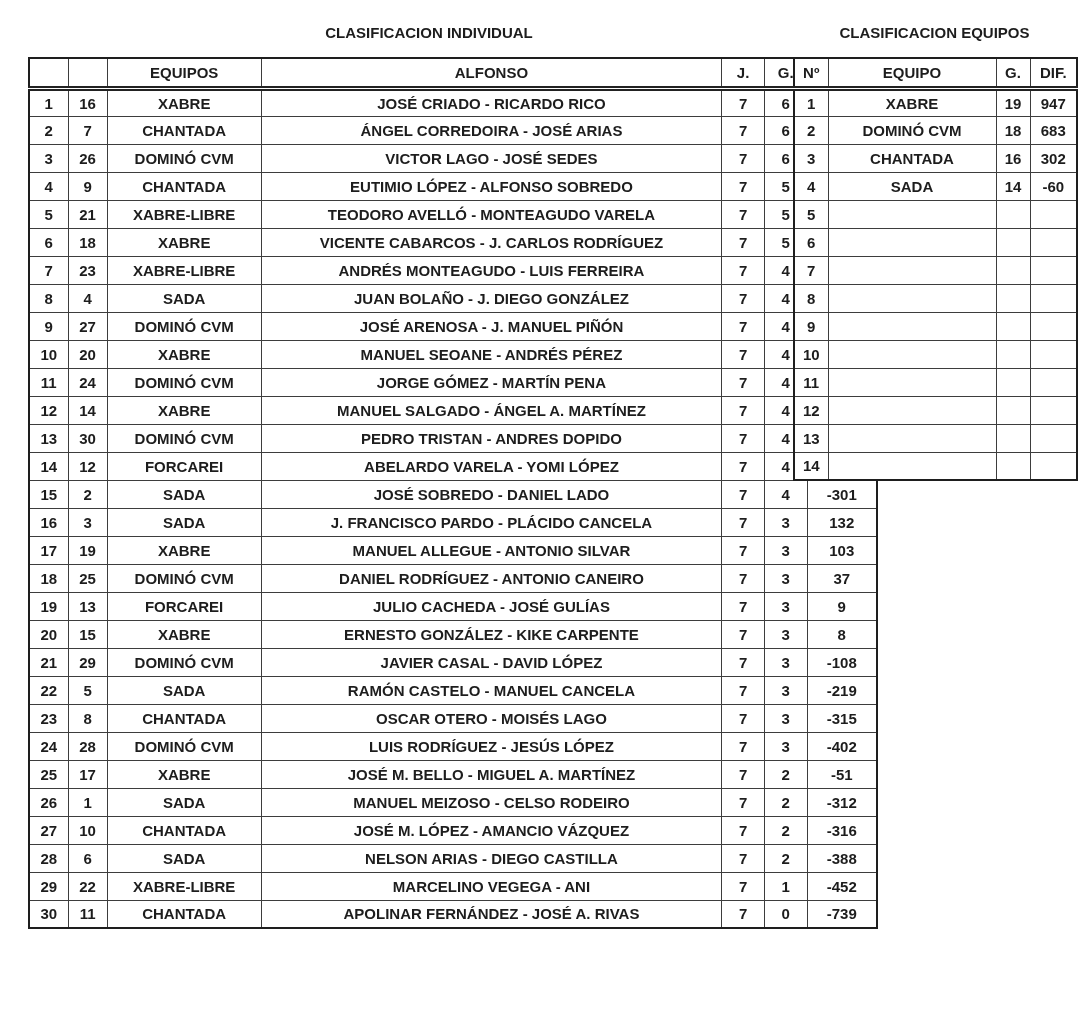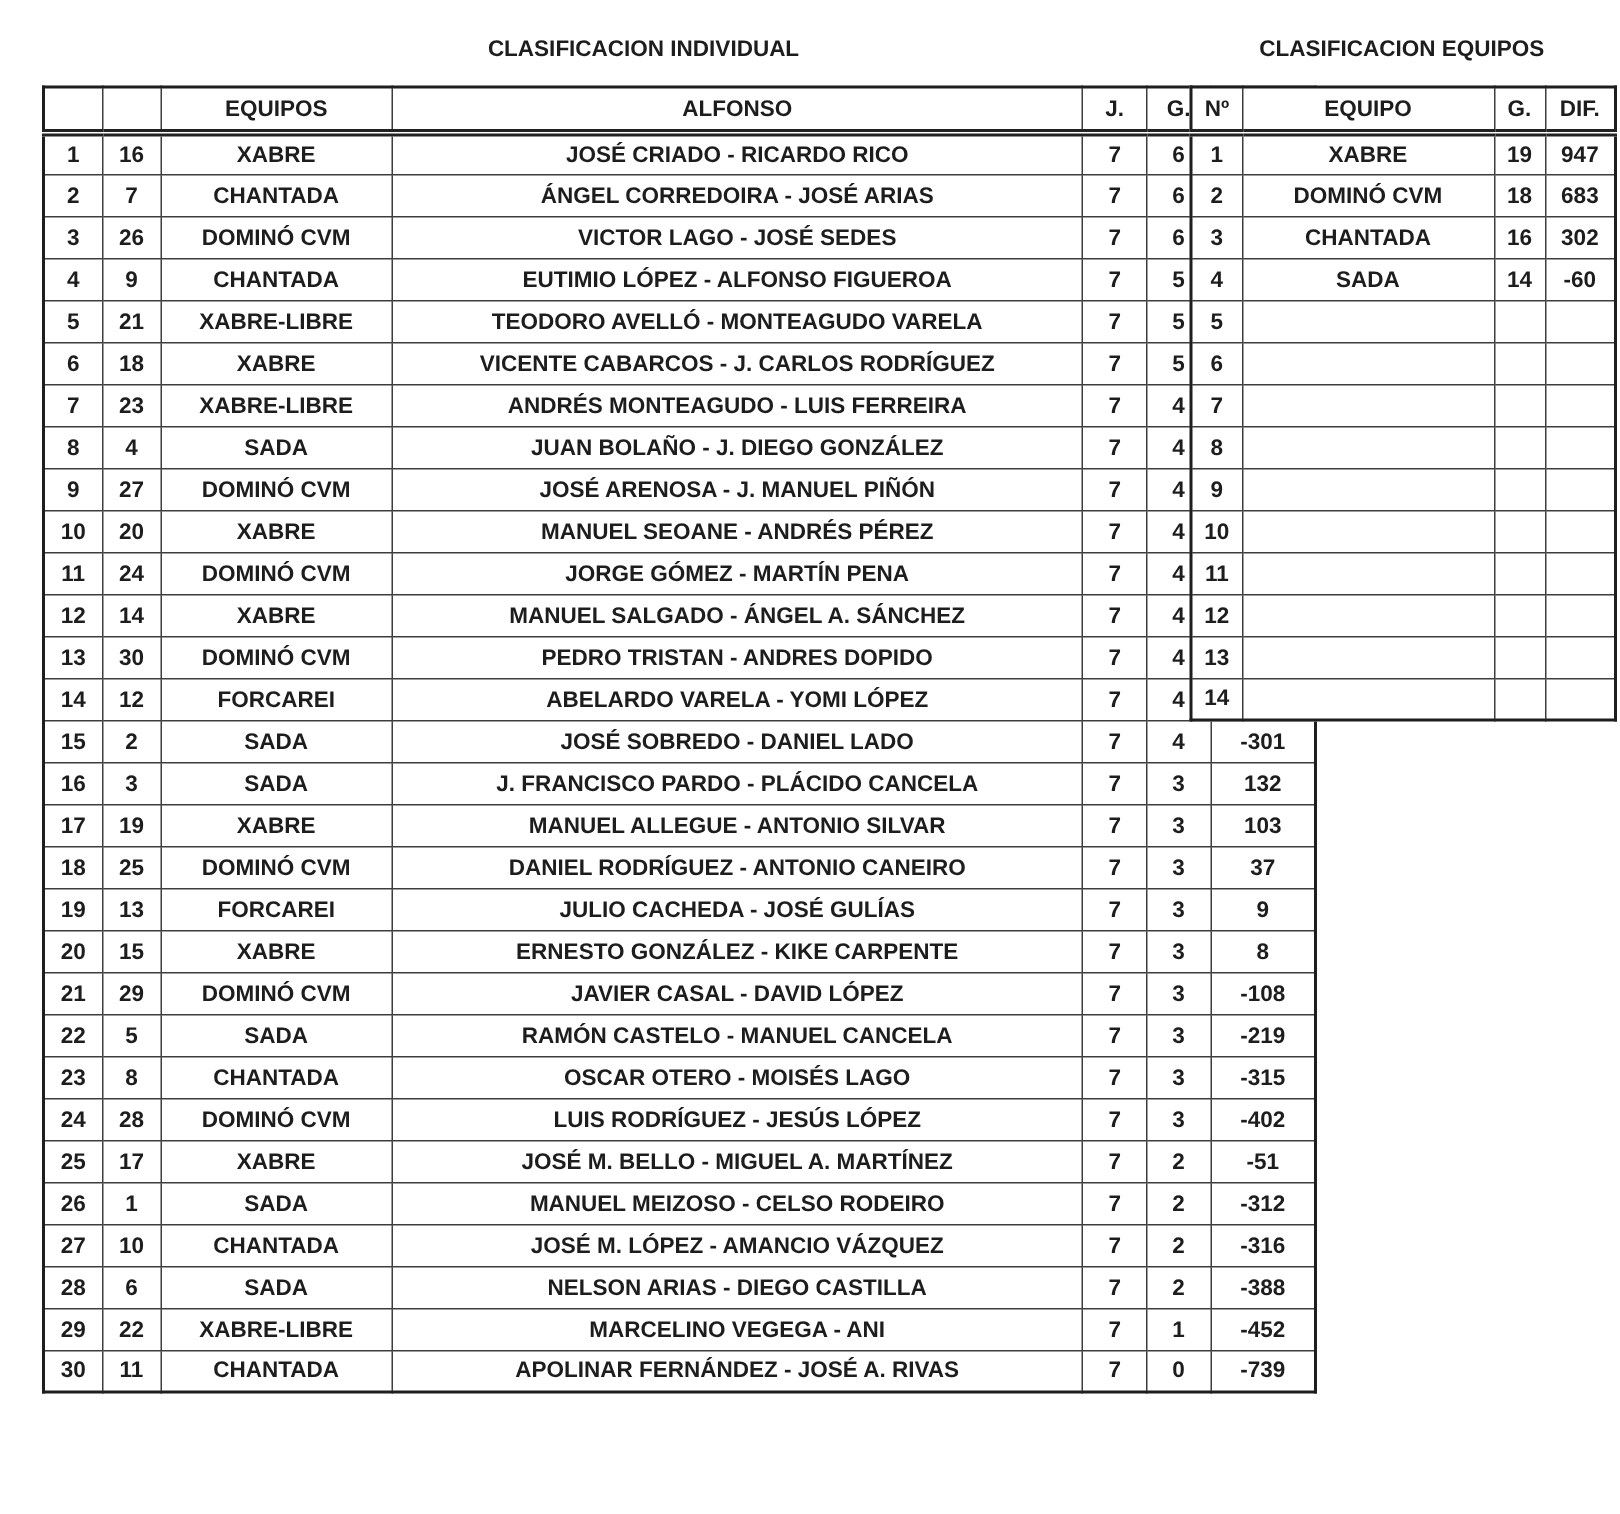"EUTIMIO LÓPEZ - ALFONSO FIGUEROA" td { text: FIGUEROA -> SOBREDO }
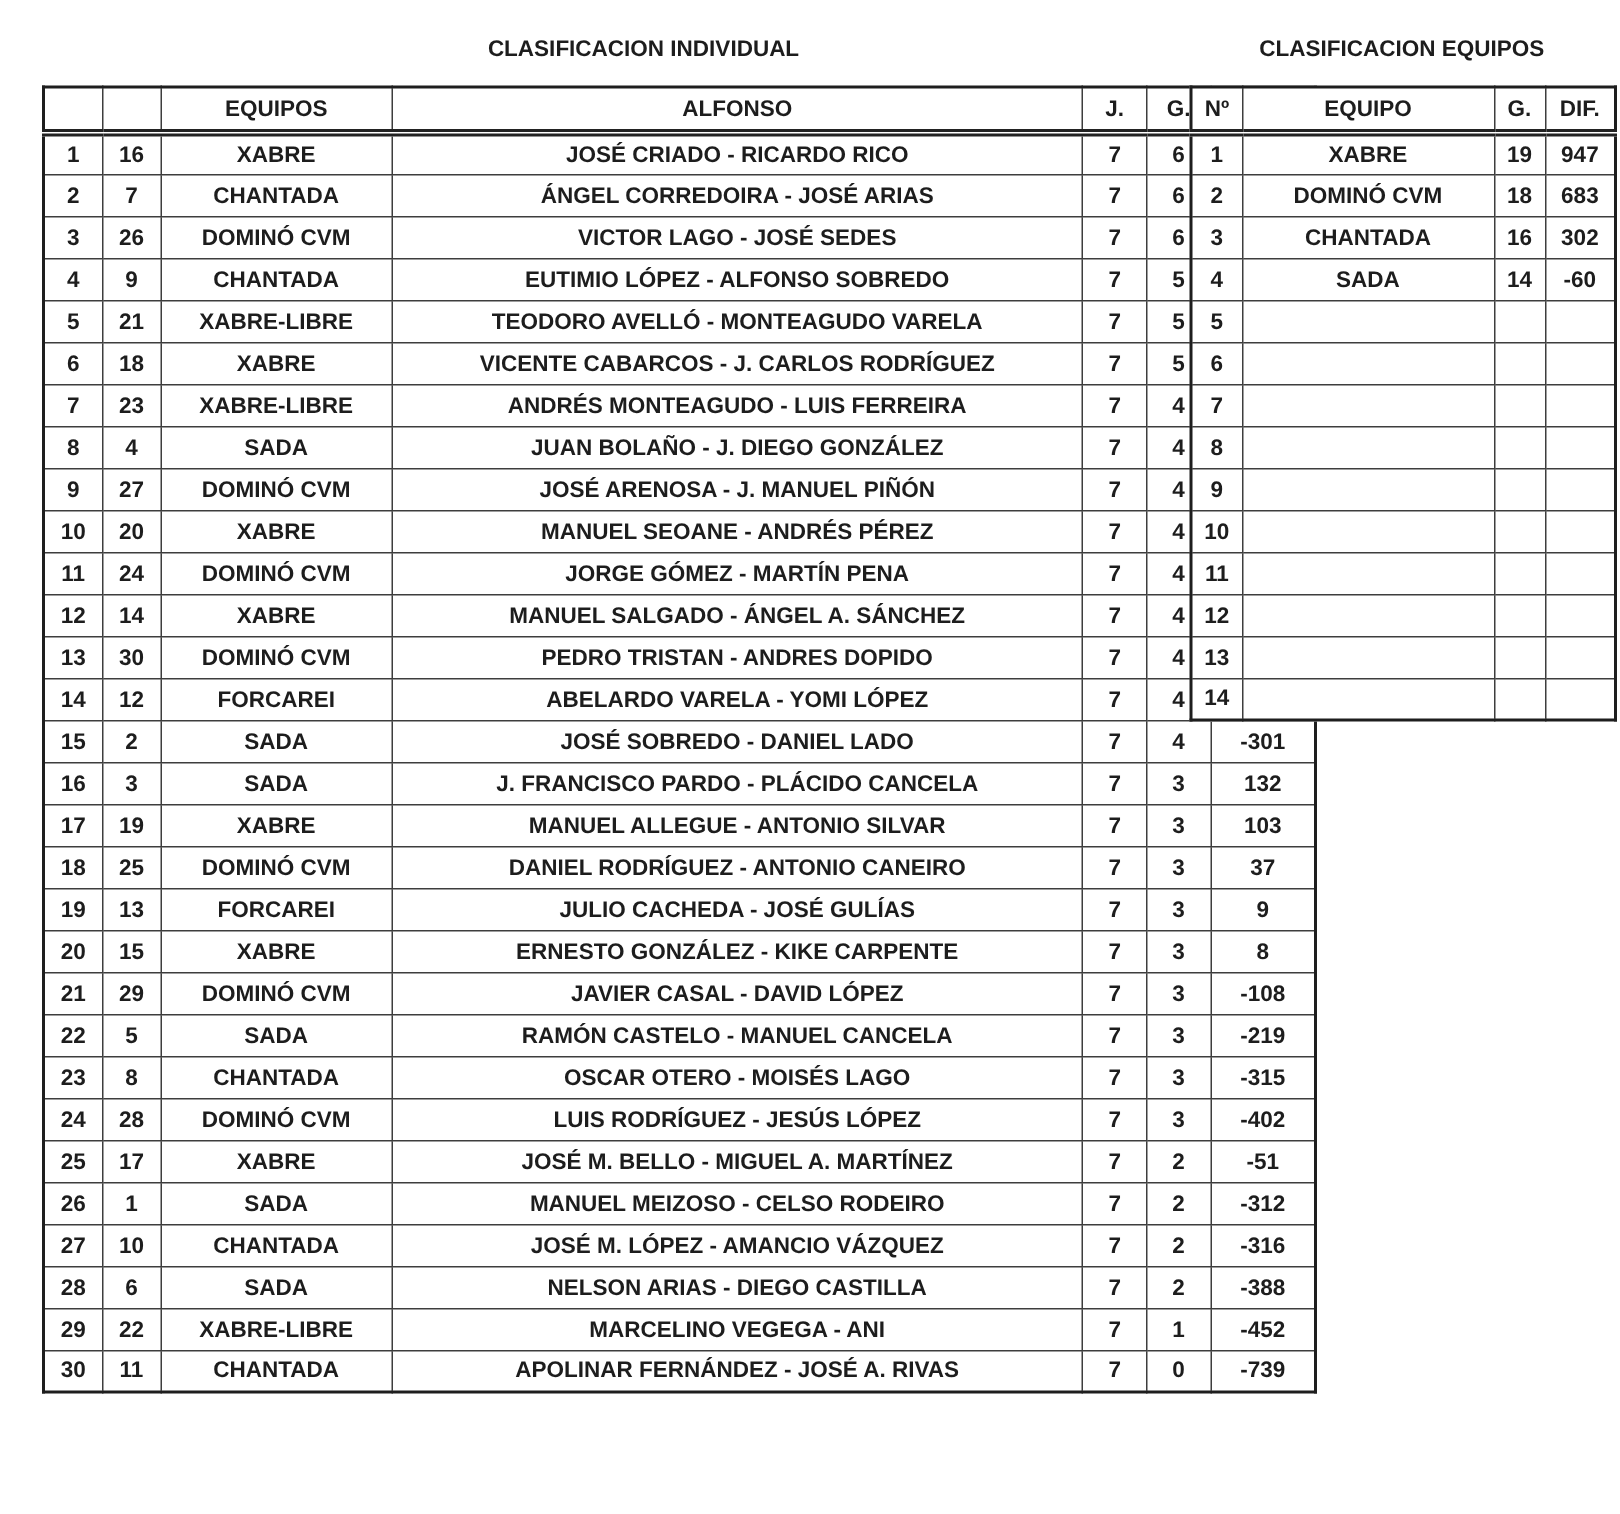"MANUEL SALGADO - ÁNGEL A." td { text: SÁNCHEZ -> MARTÍNEZ }
